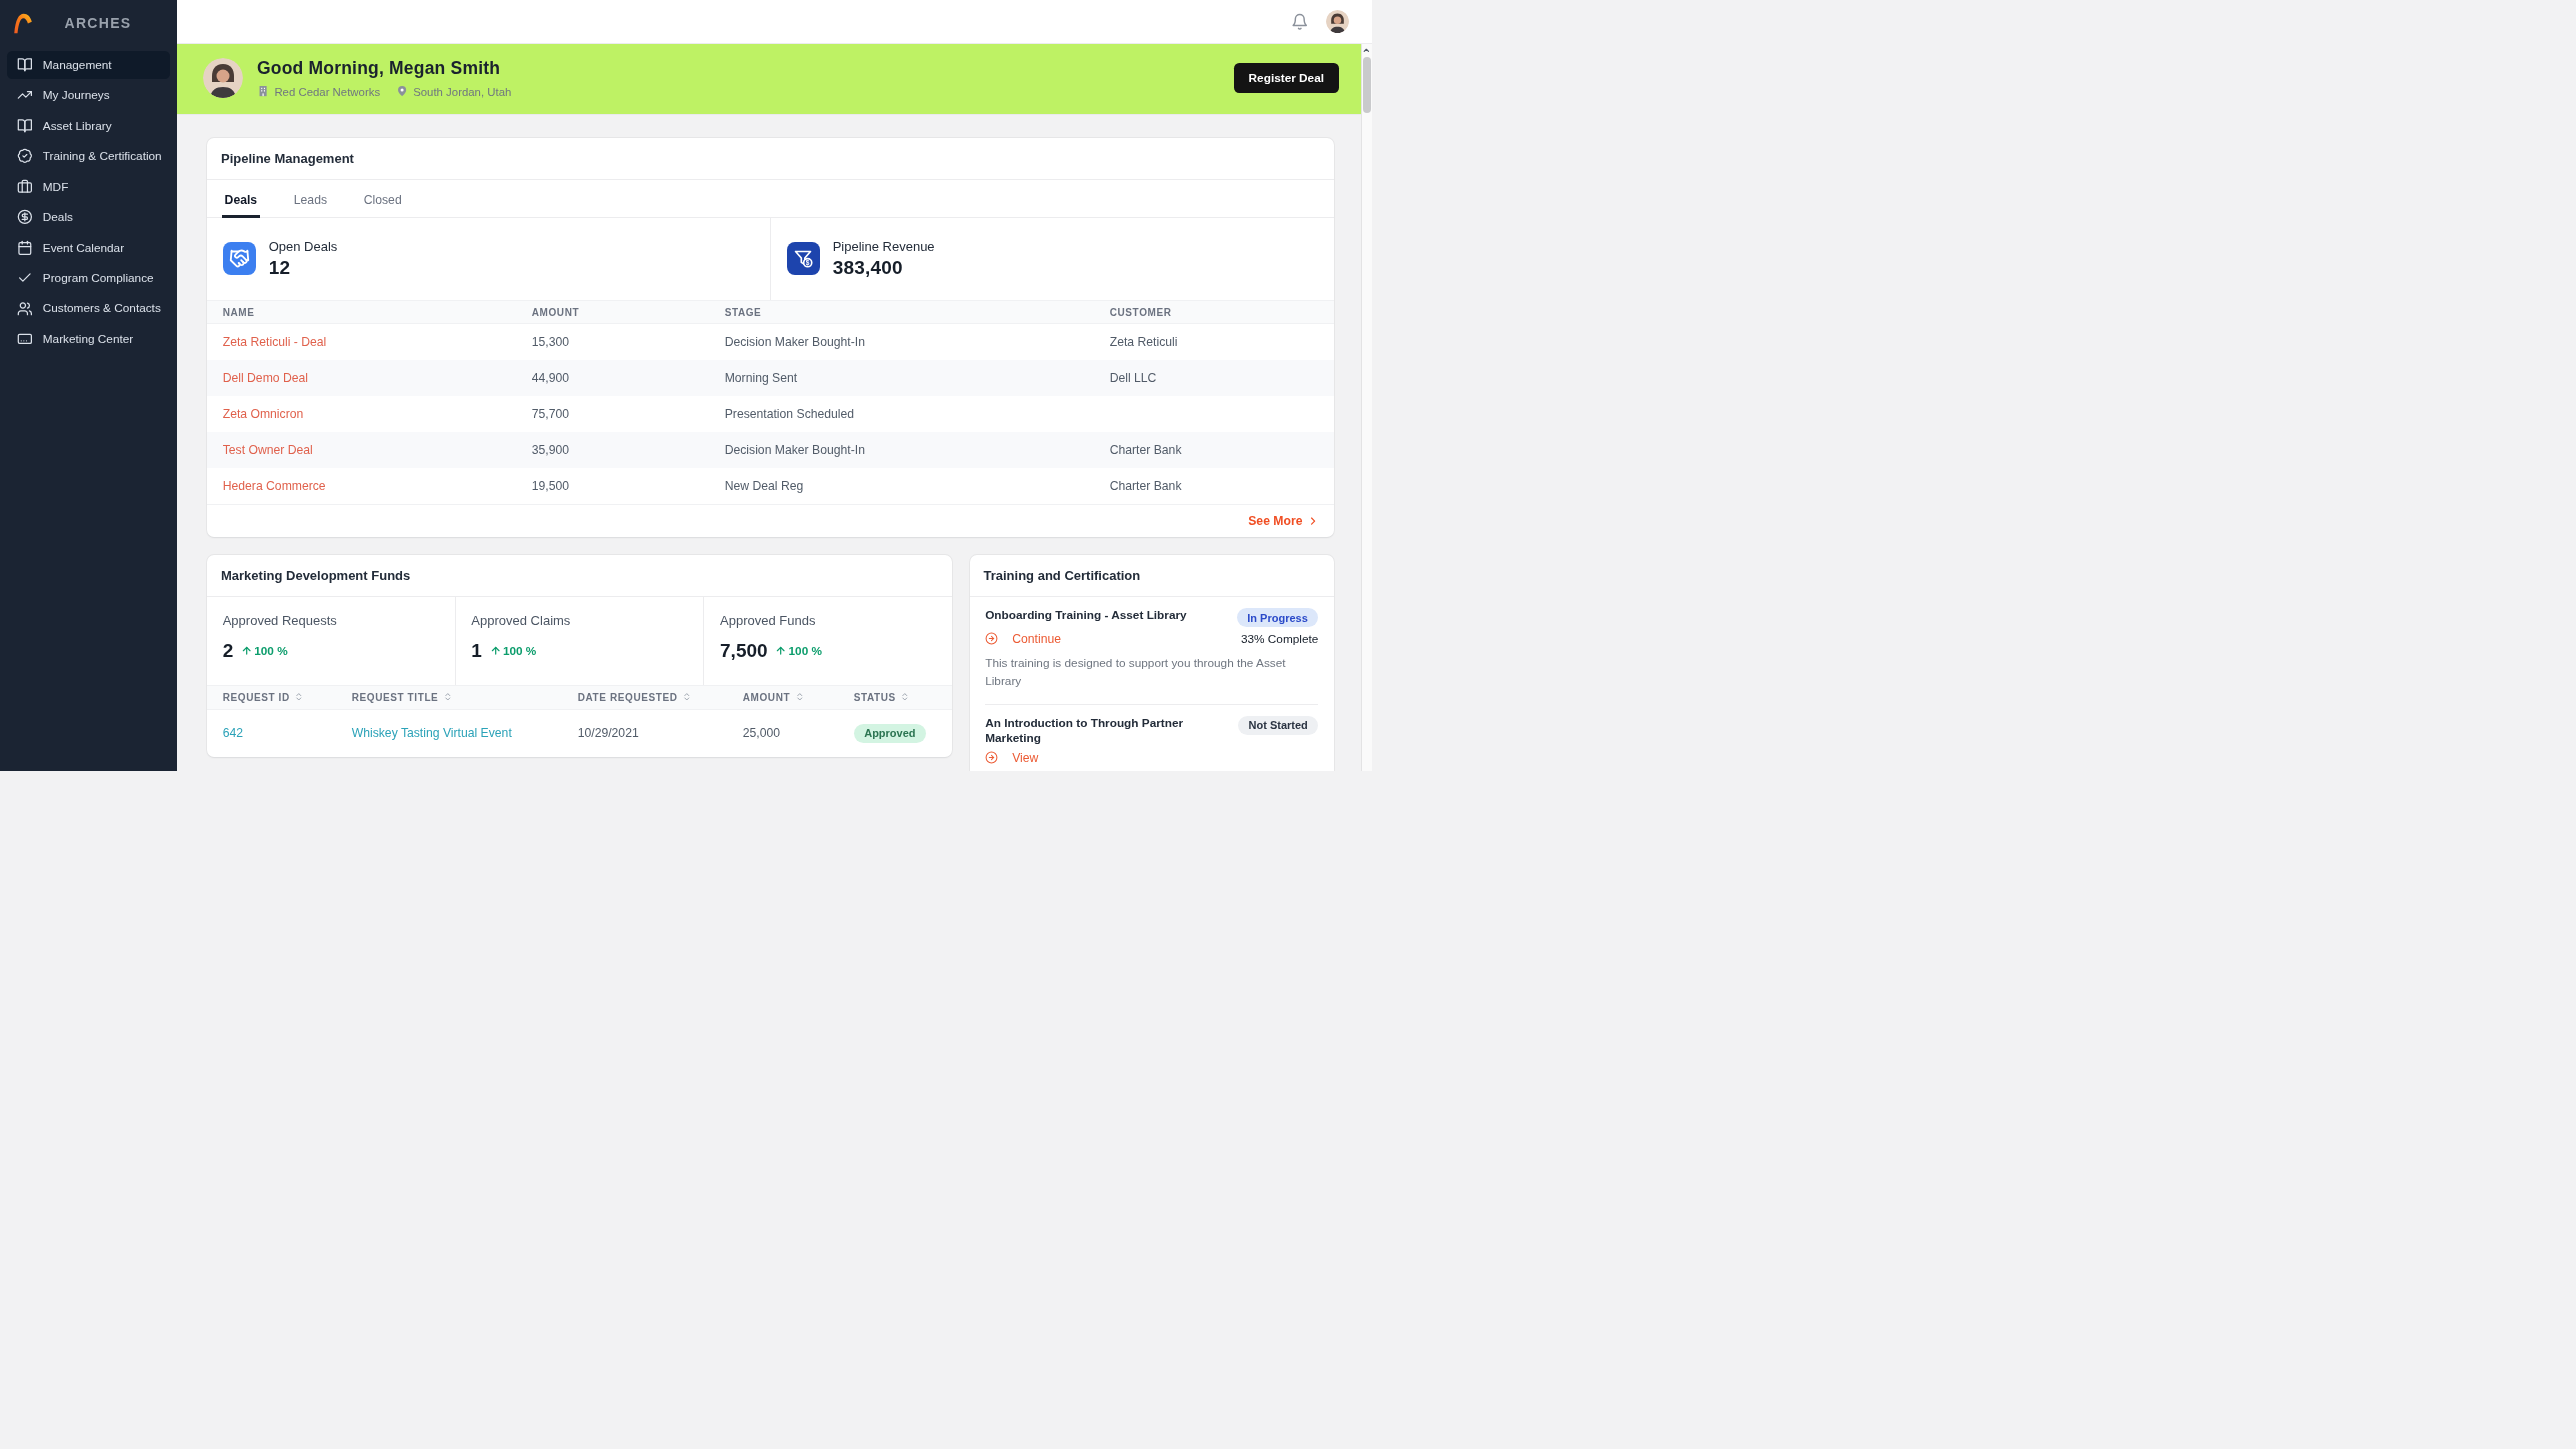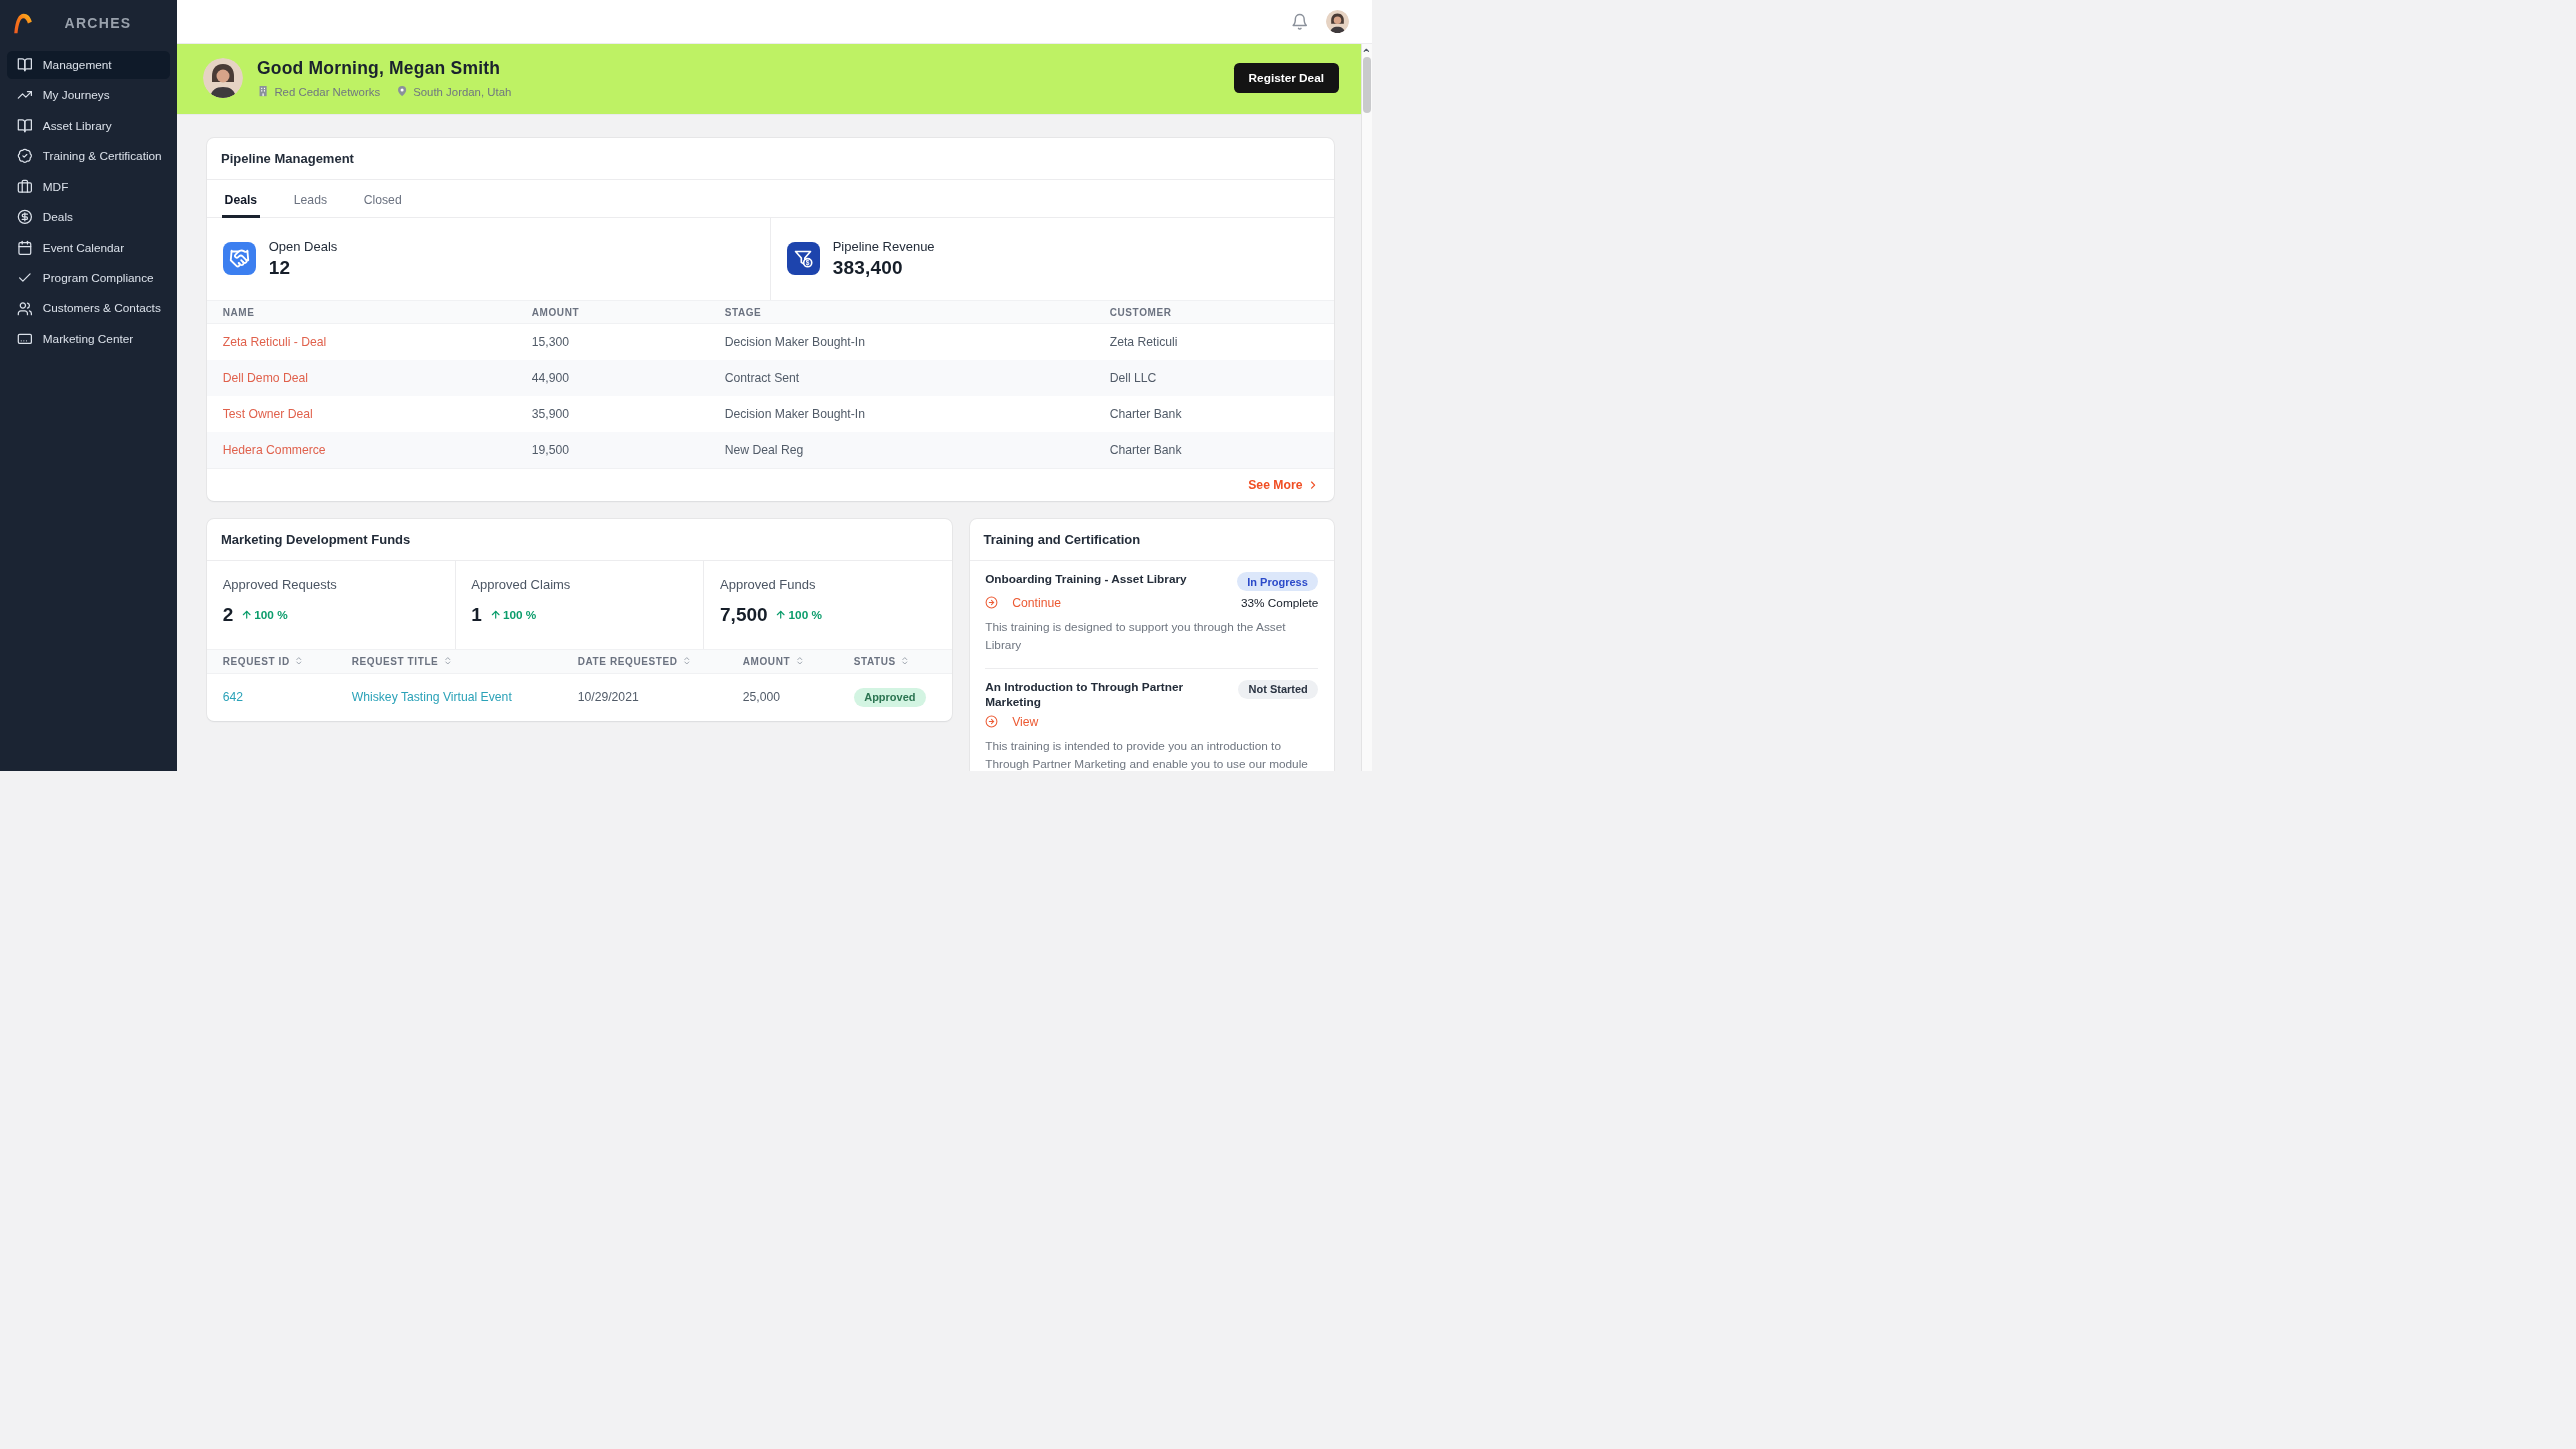"Contract Sent" div.cell { text: Contract -> Morning }
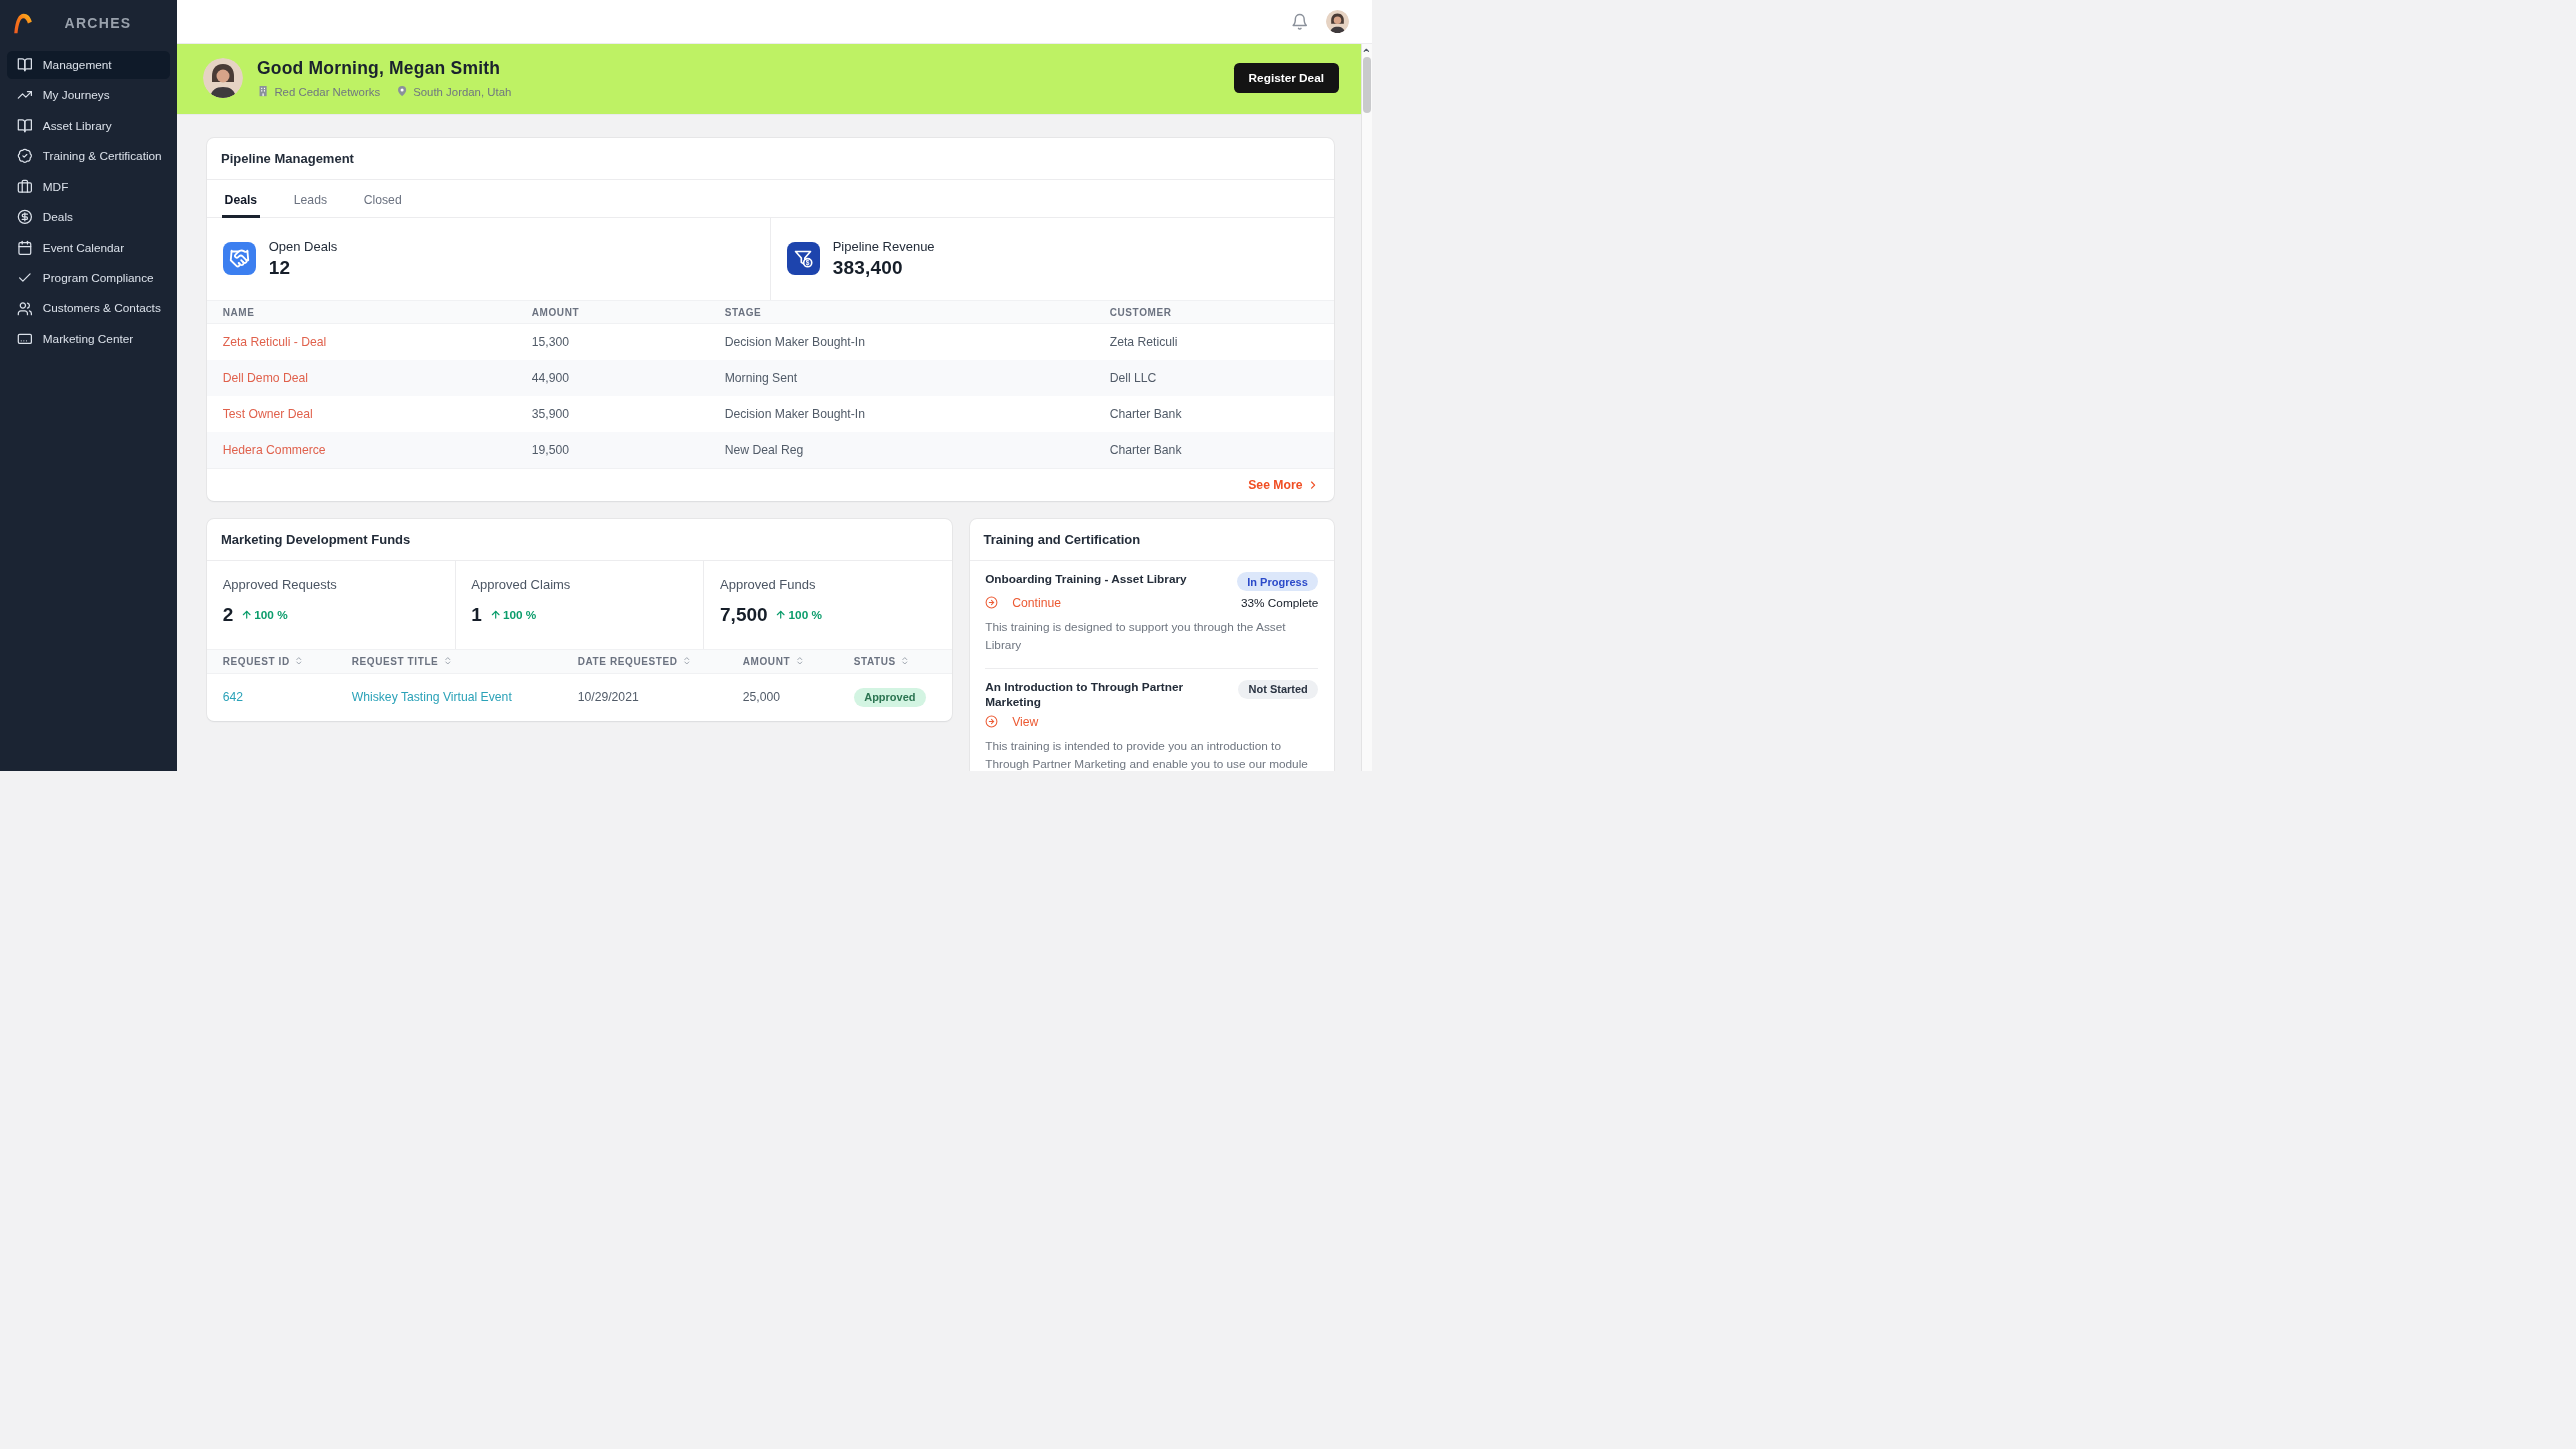"Zeta Omnicron" div.trow { html: none -> <div> <div><a>Zeta Omnicron</a></div> <div>75,700</div> <div>Presentation Scheduled</div> <div></div> </div> }
